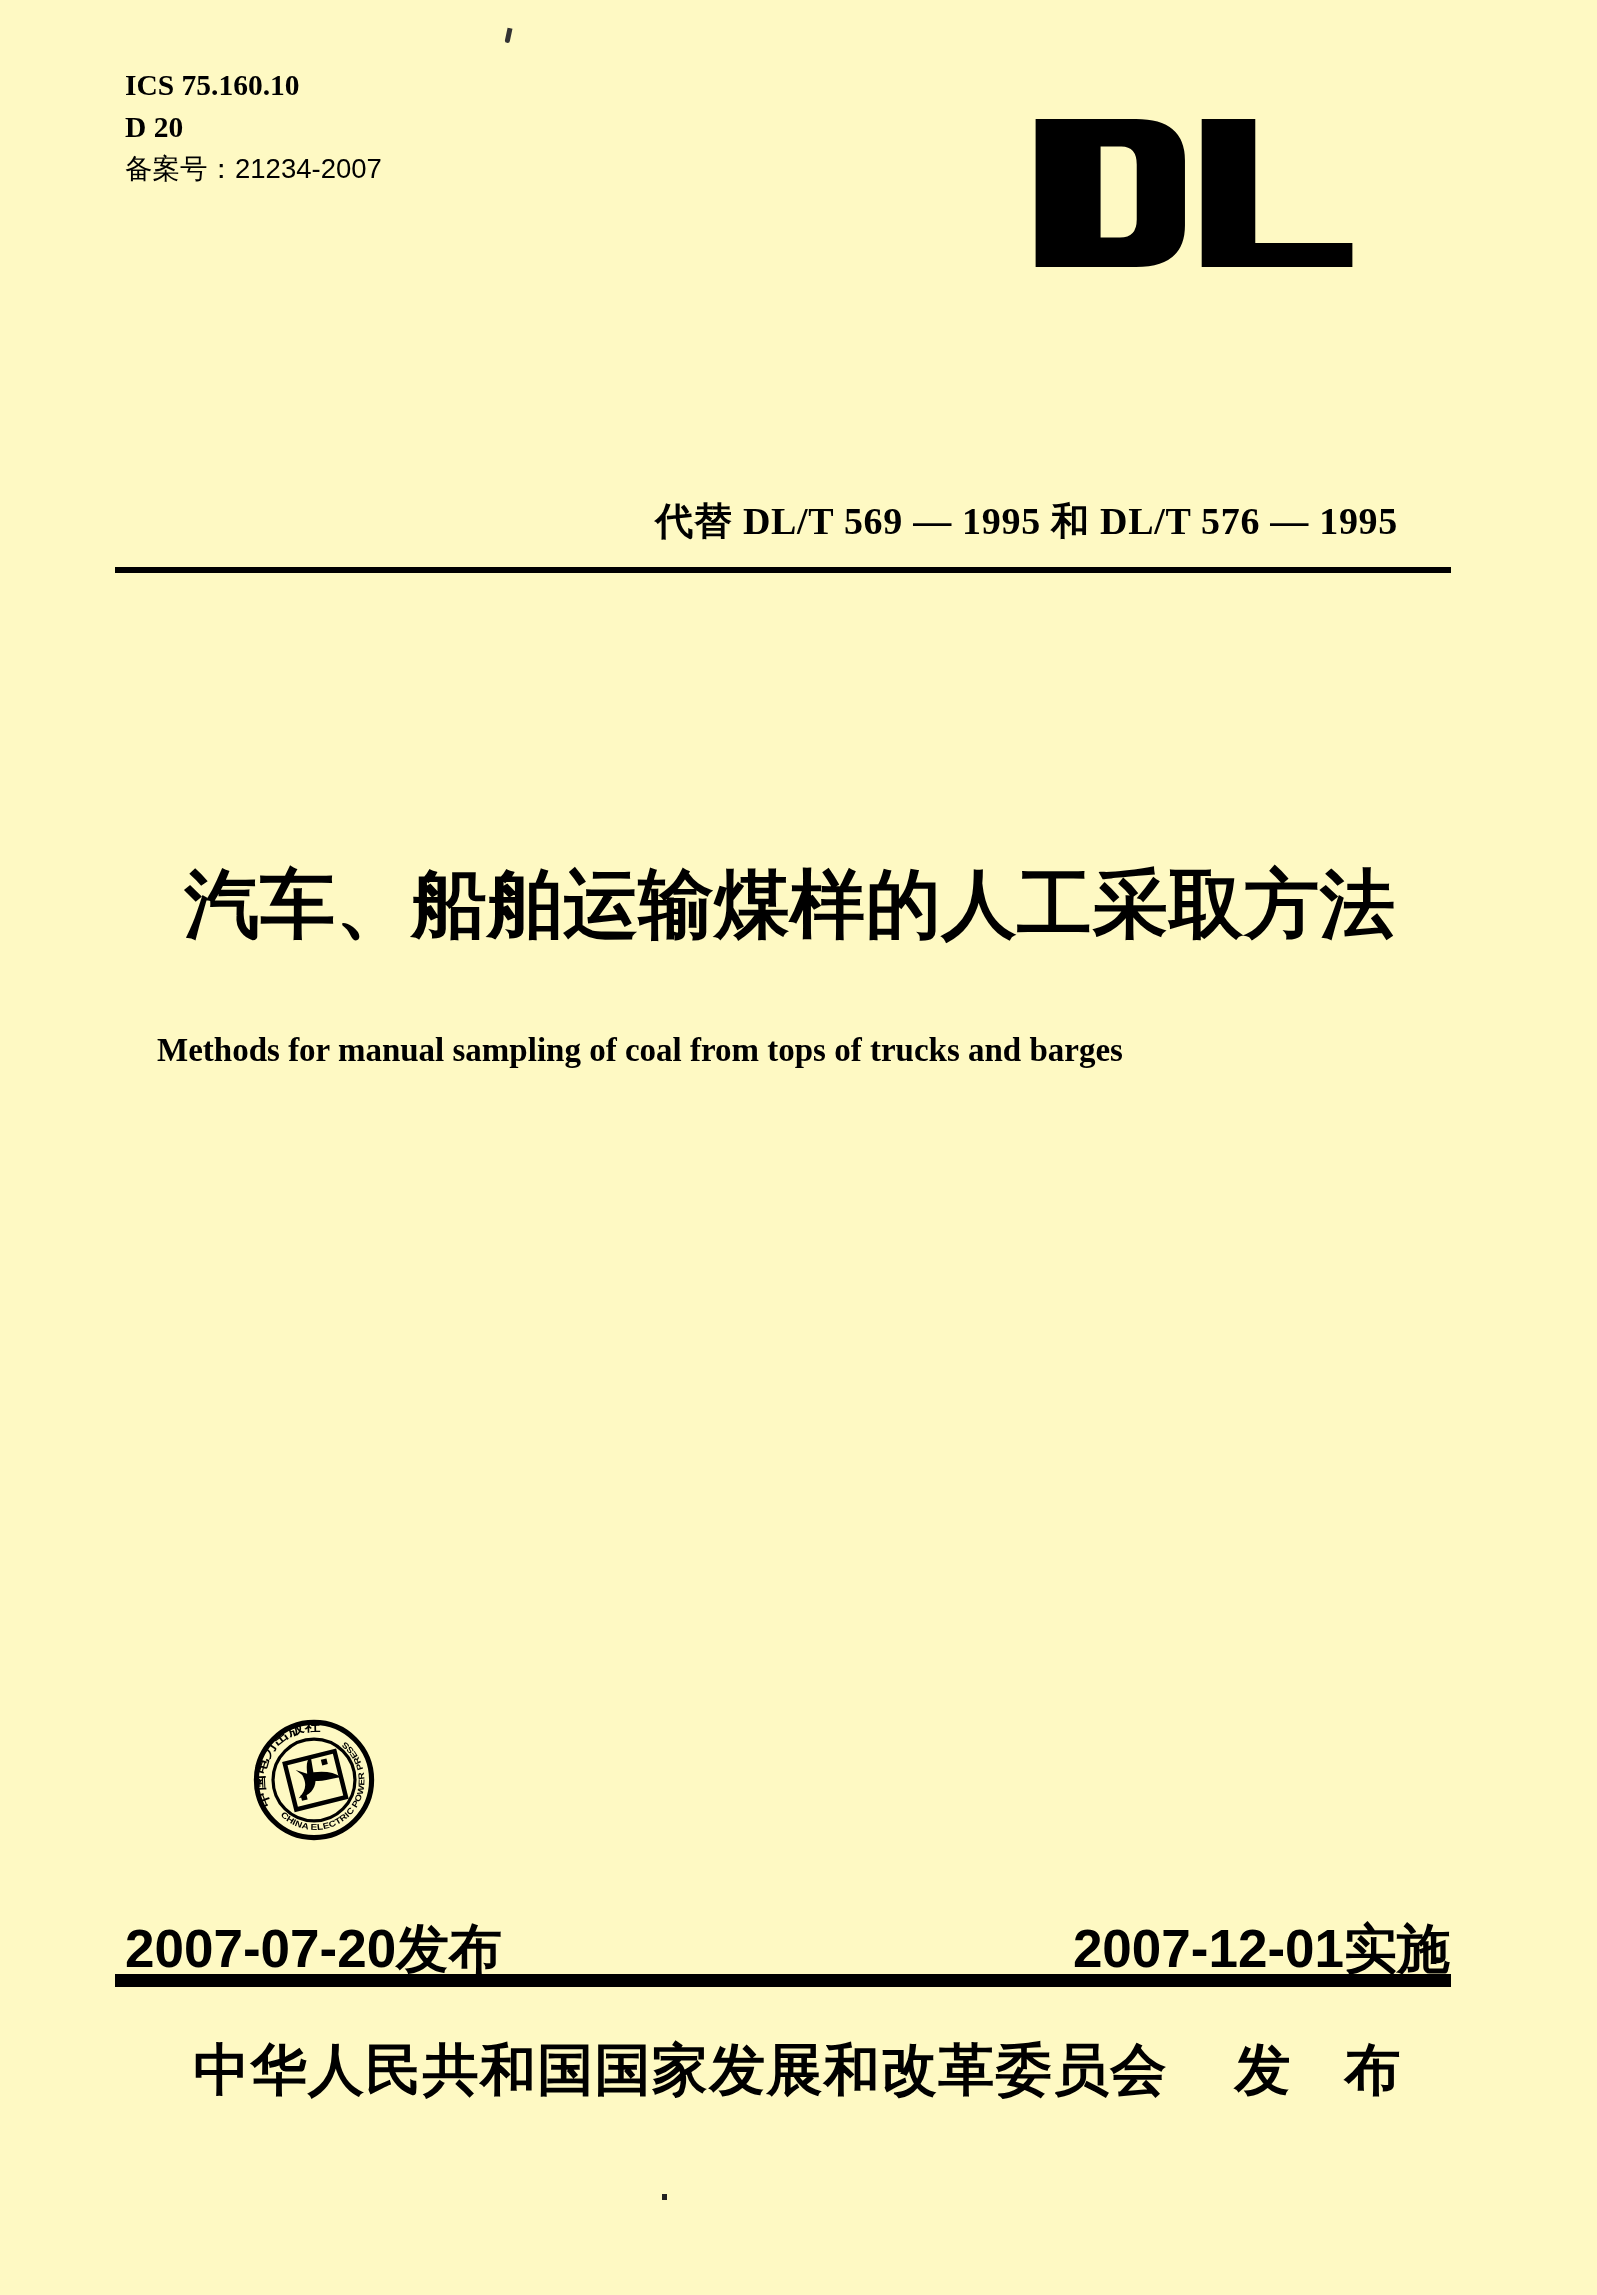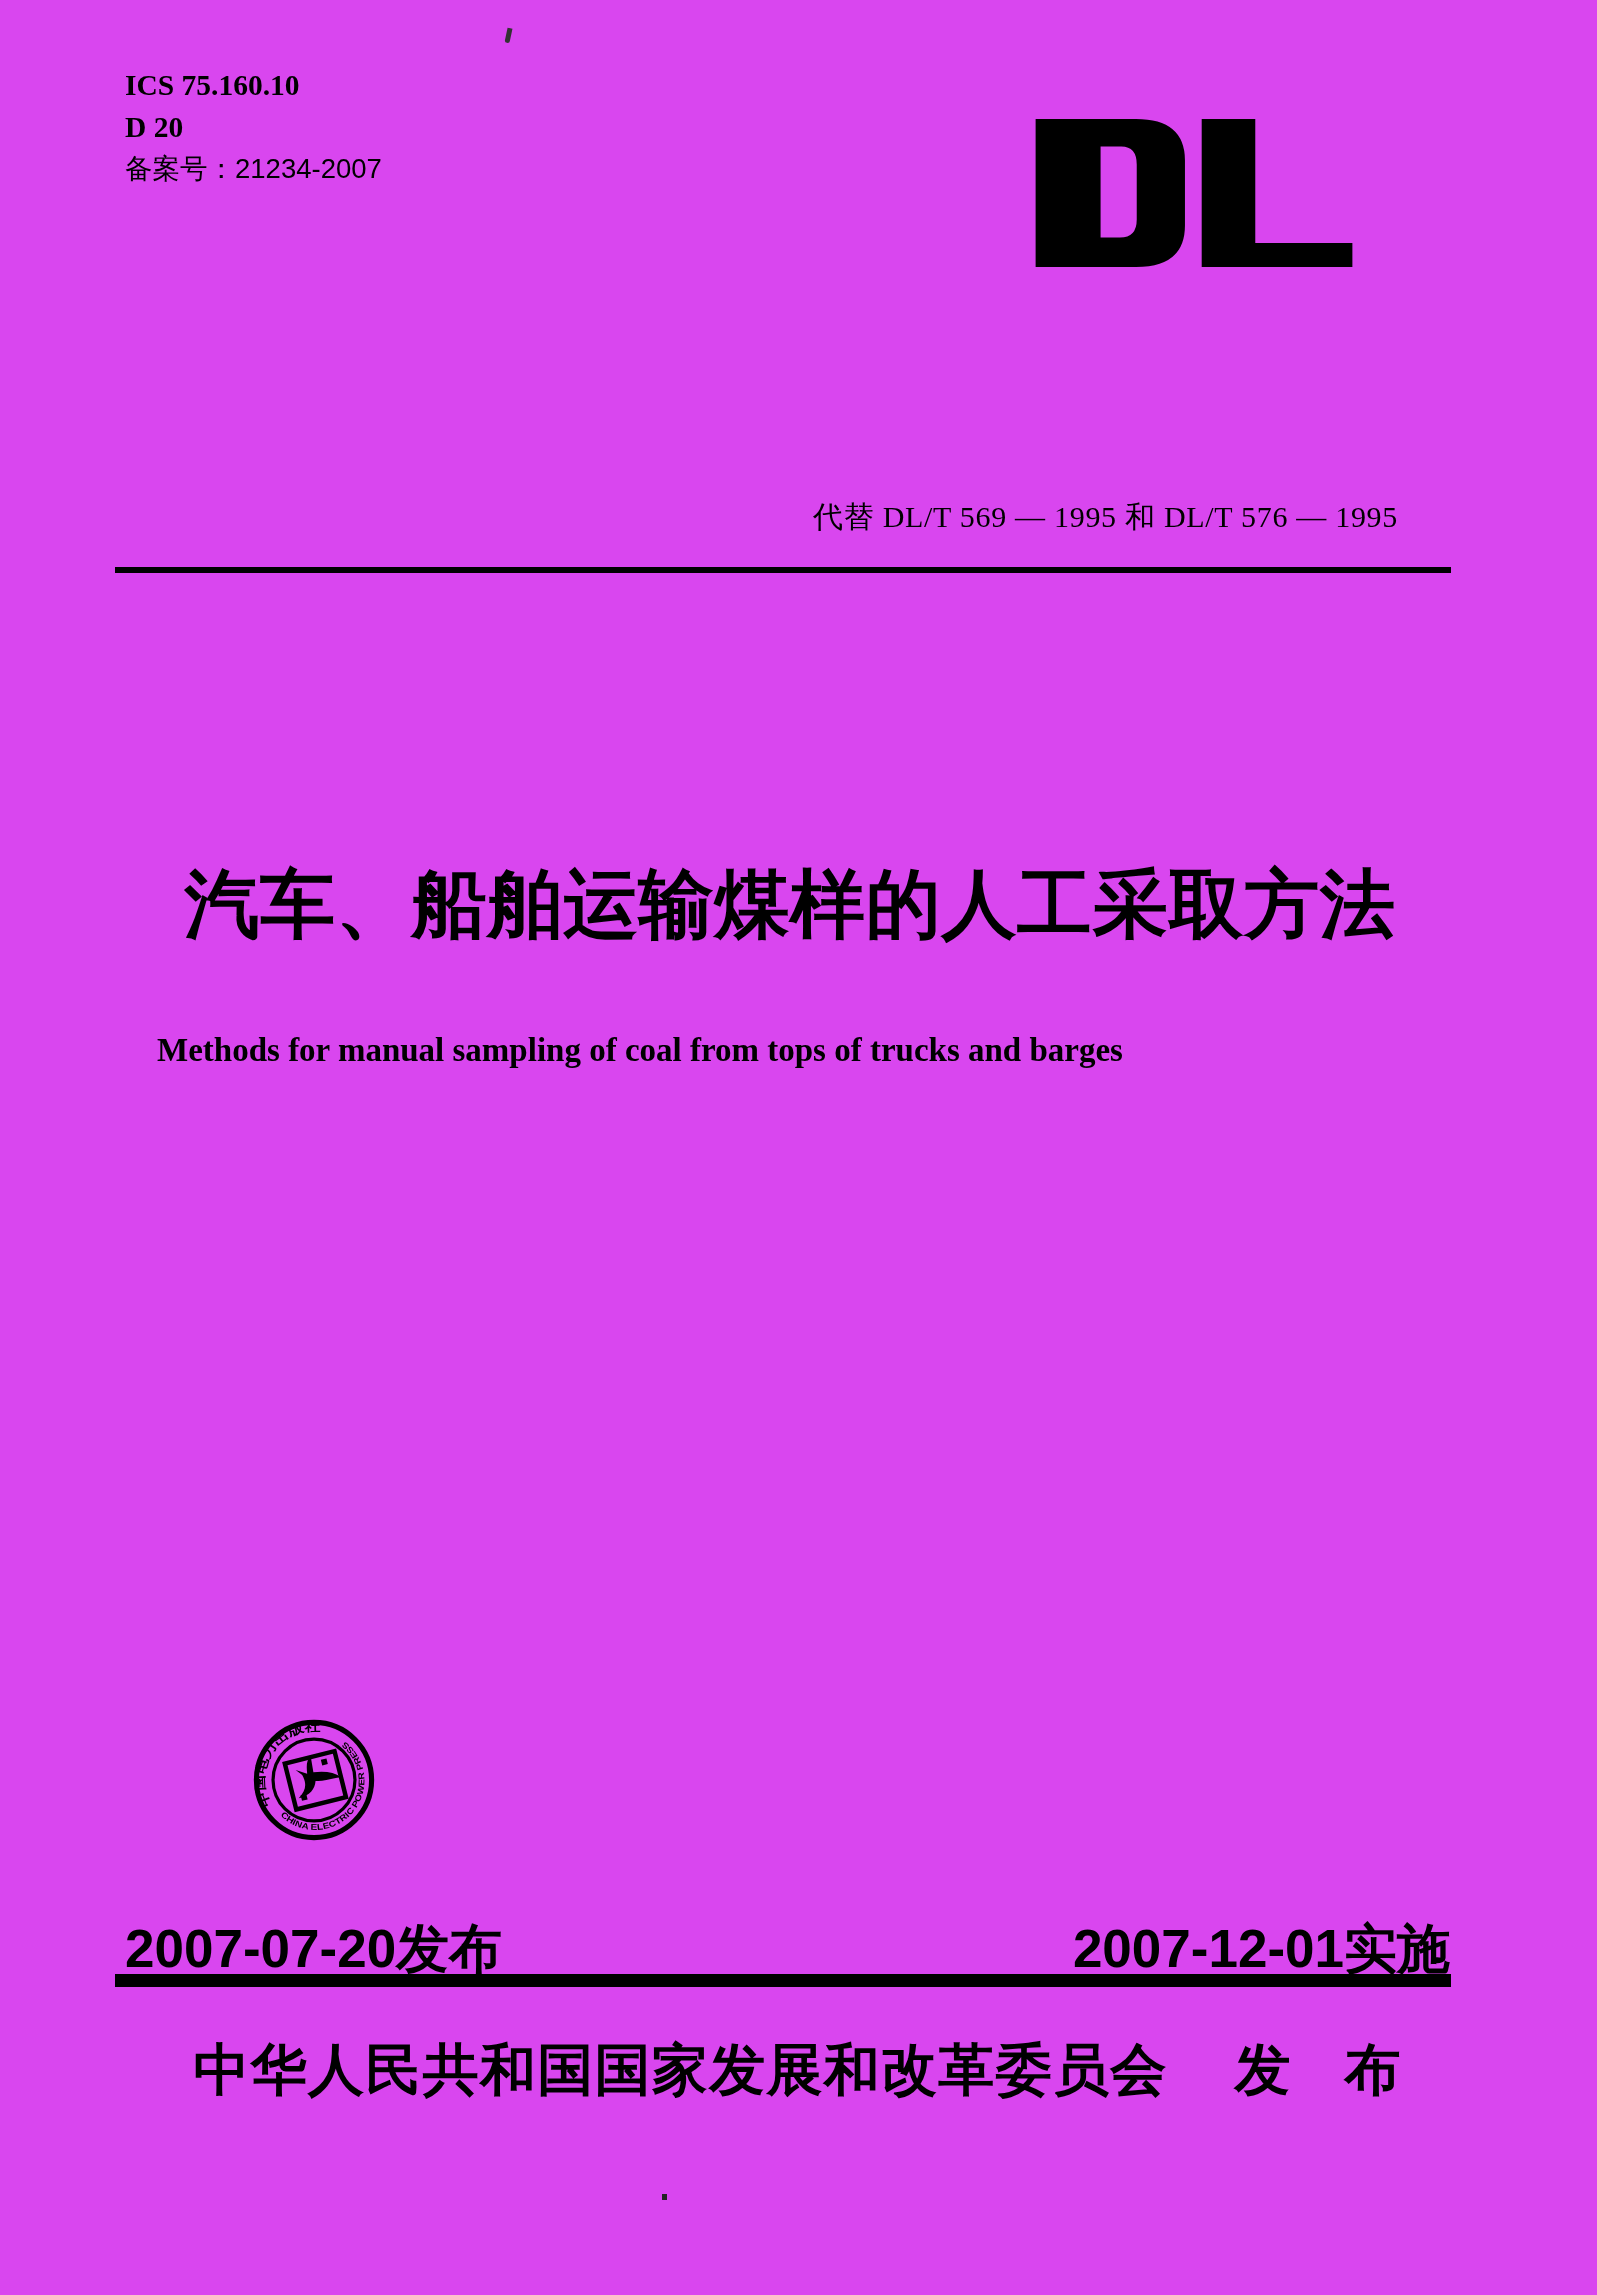"ICS 75.160.10" .page { background: #d946ef -> #fef9c3 }
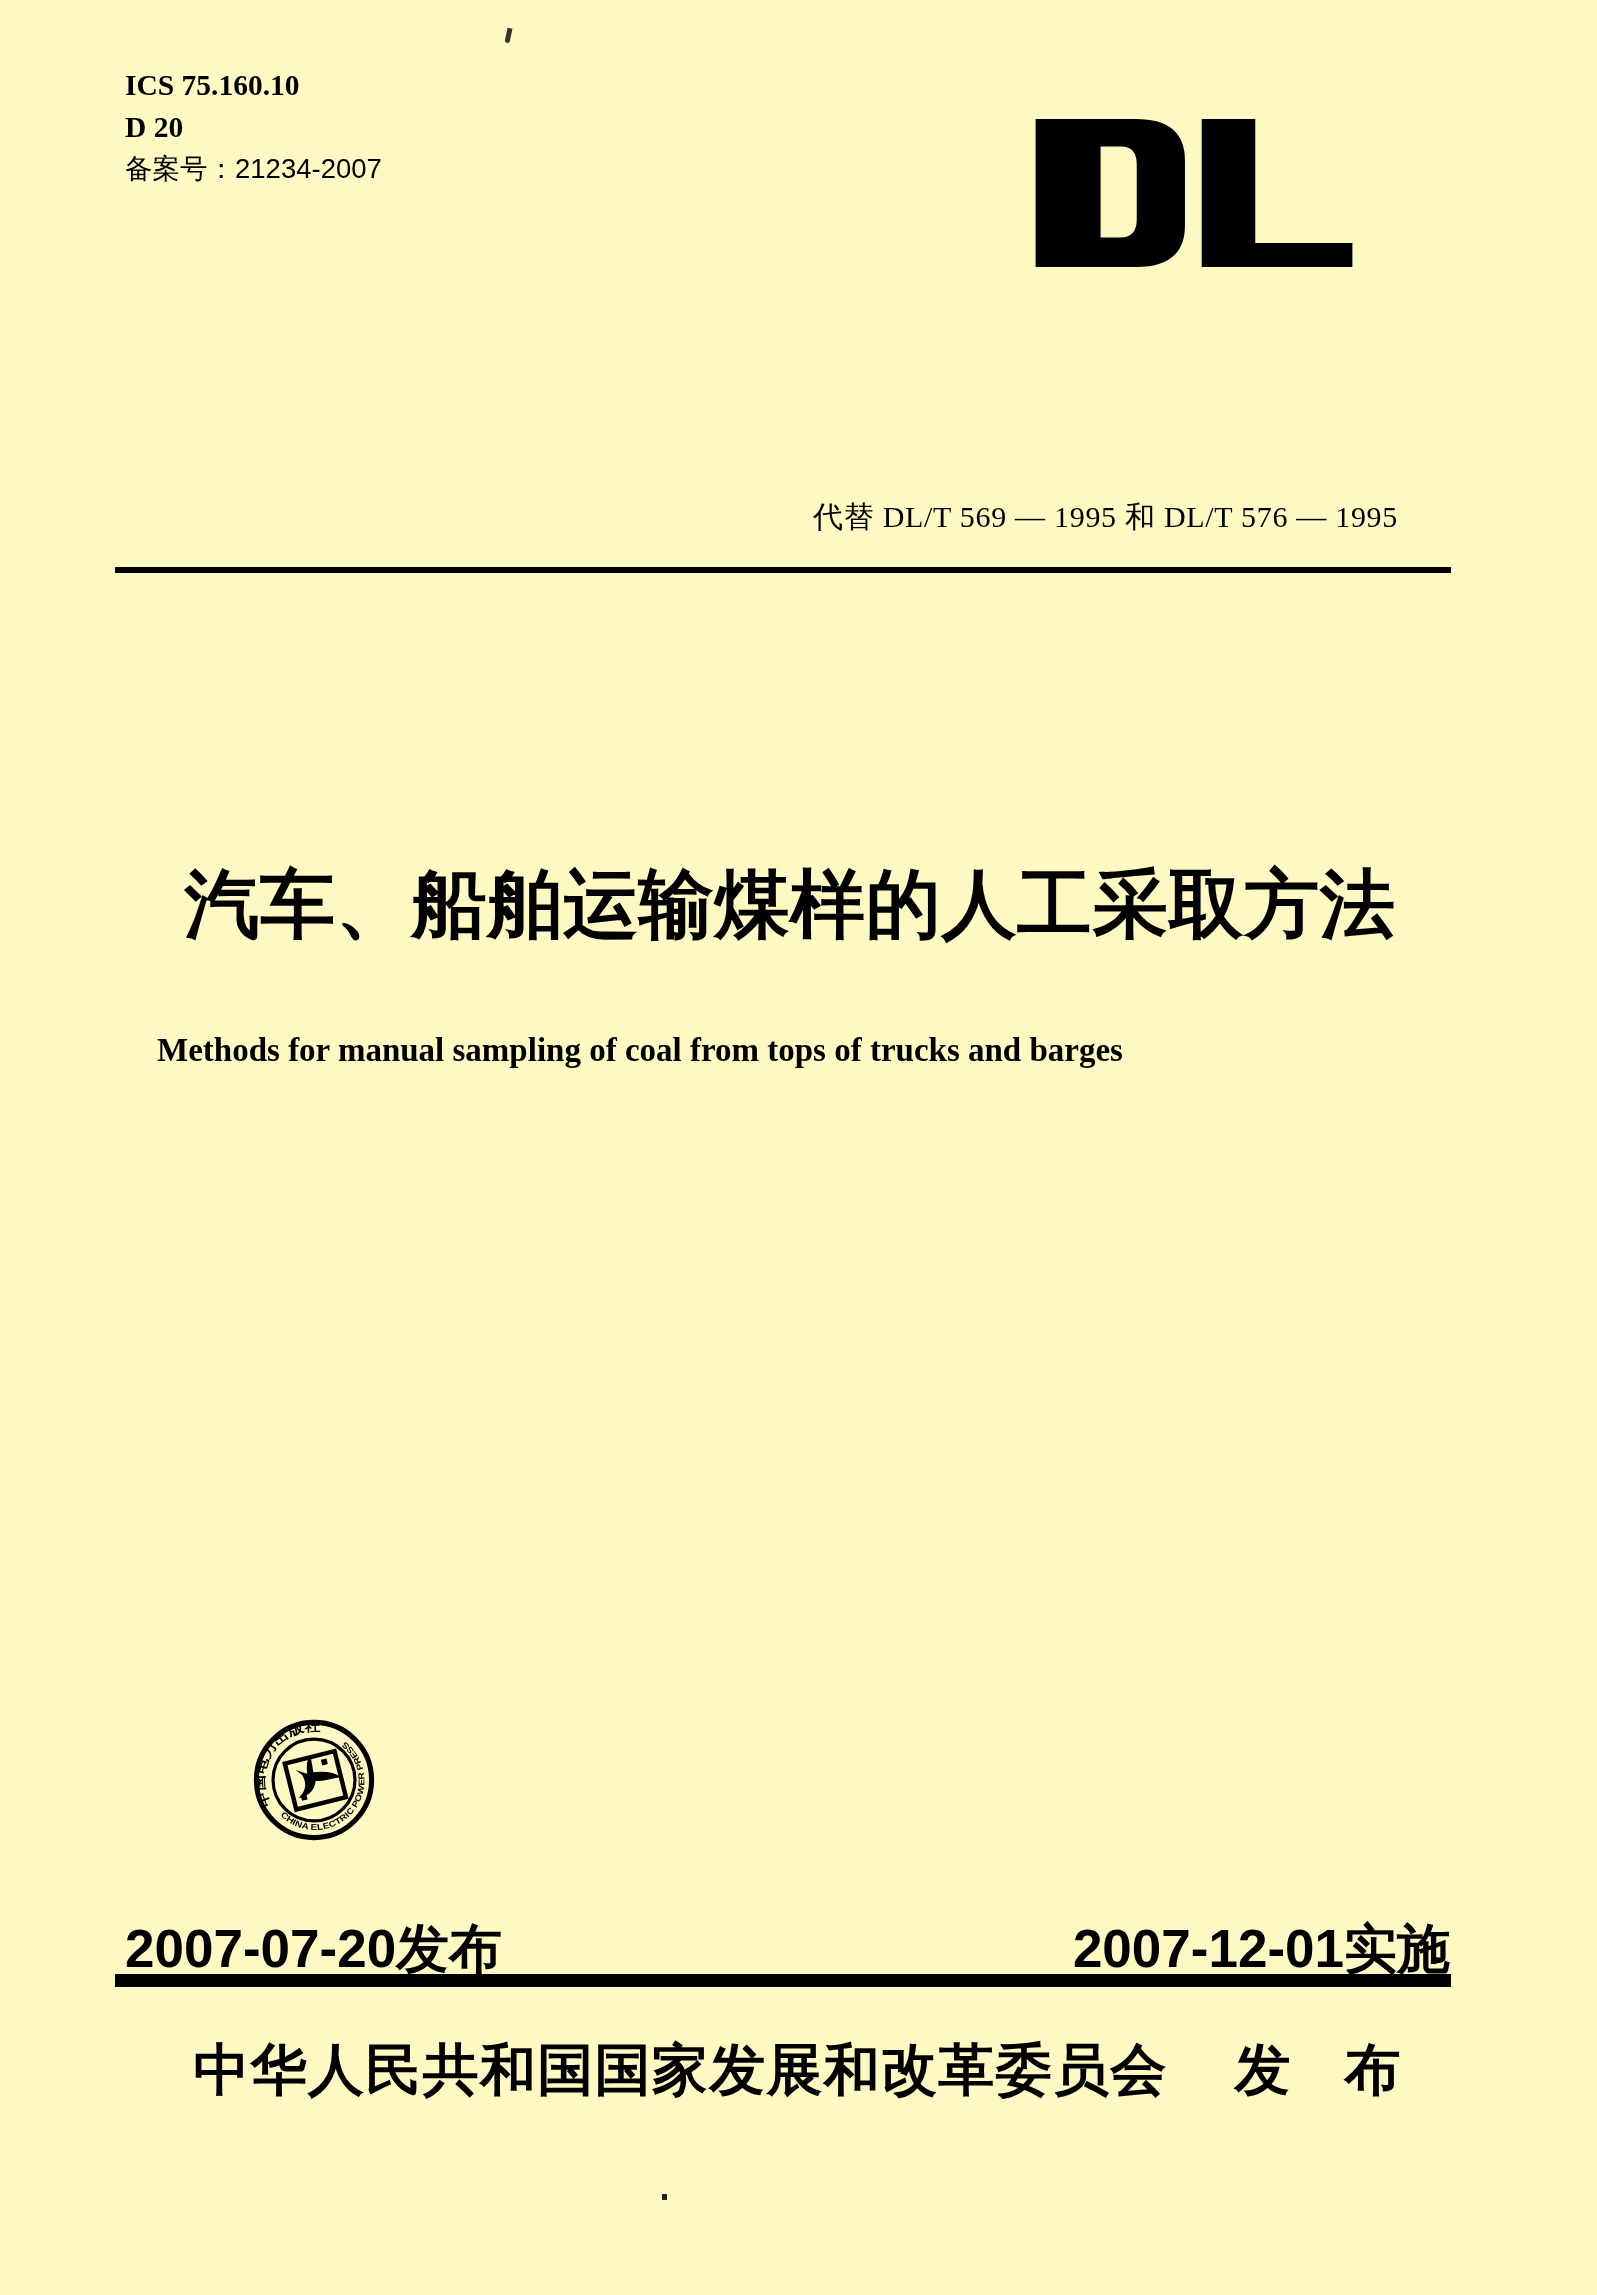"代替 DL/T 569 — 1995" .replaces { font-size: 30px -> 38px; font-weight: none -> bold }
